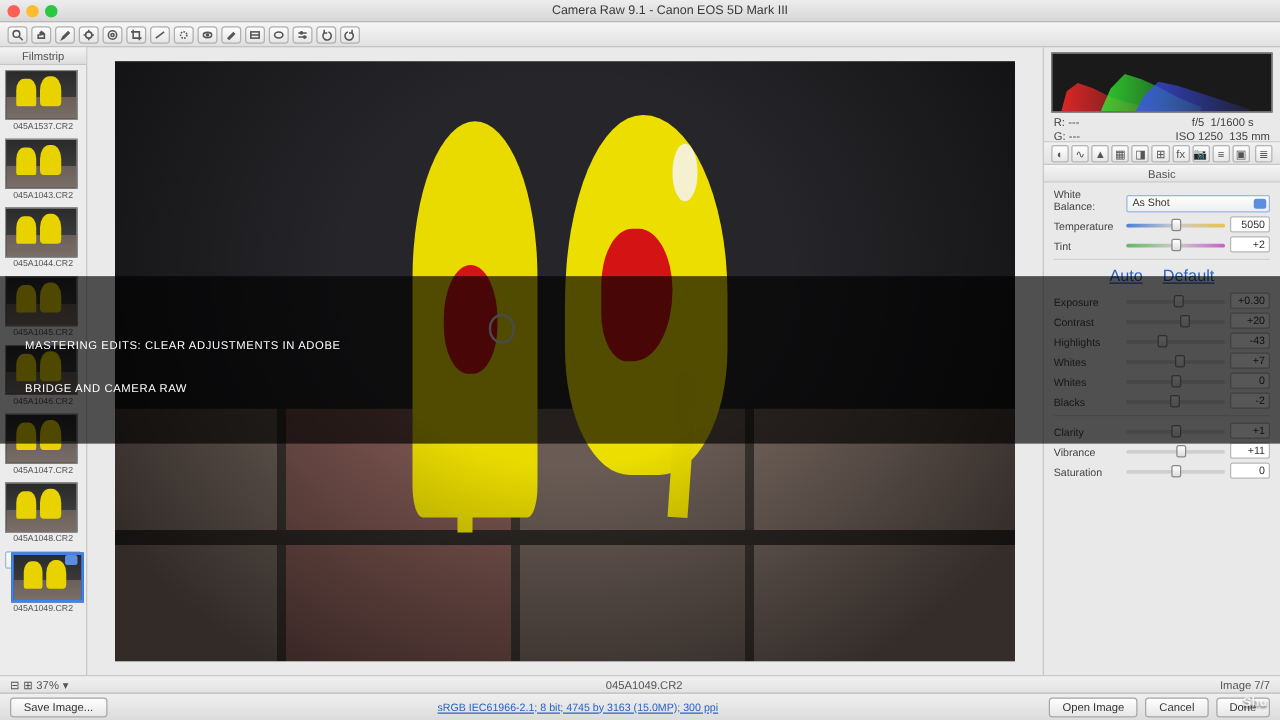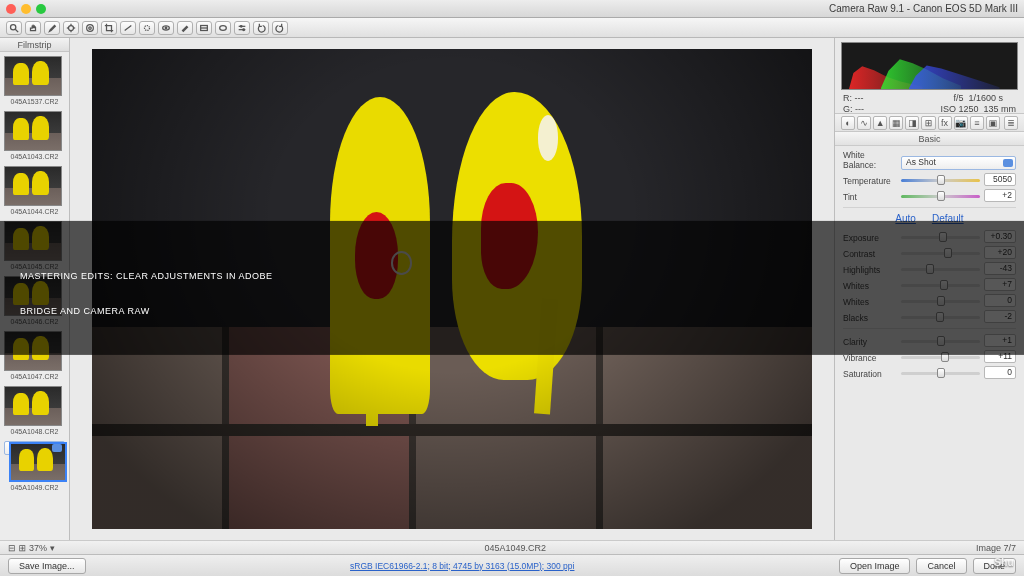"Camera Raw 9.1 - Canon" .title { text-align: right -> center }
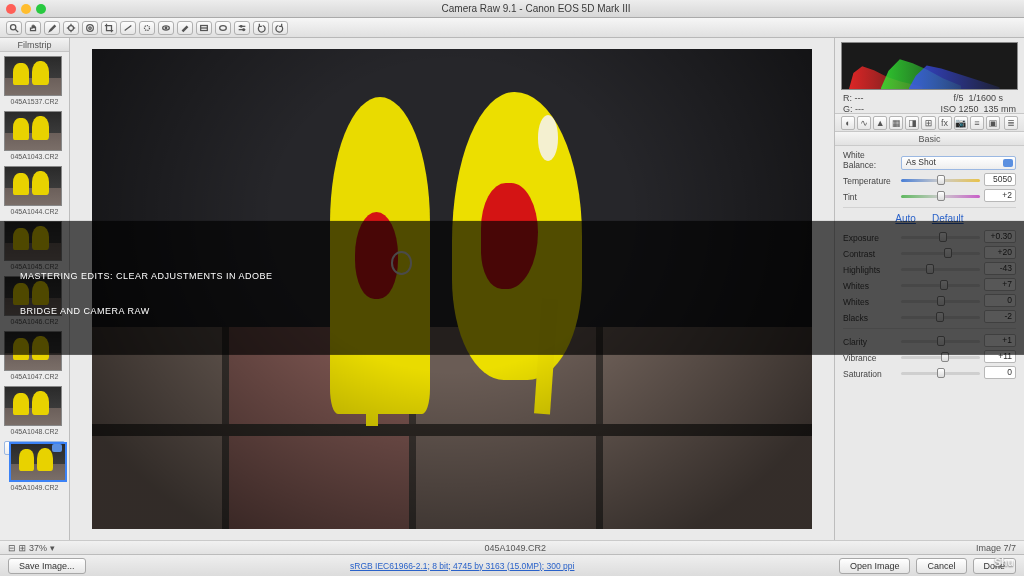"Auto" .links a { font-size: 10px -> 13px }
